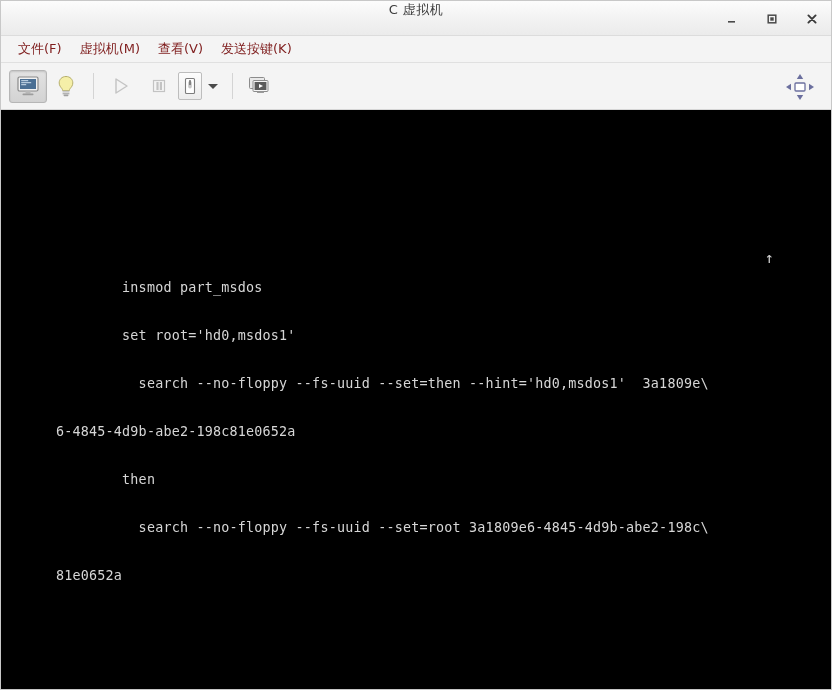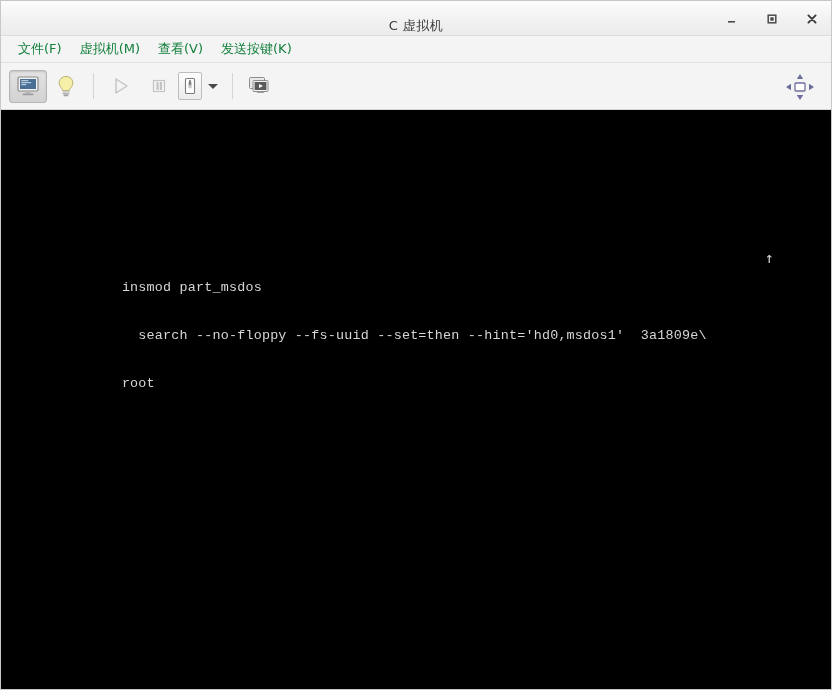"C 虚拟机" #titlebar { align-items: flex-end -> flex-start }
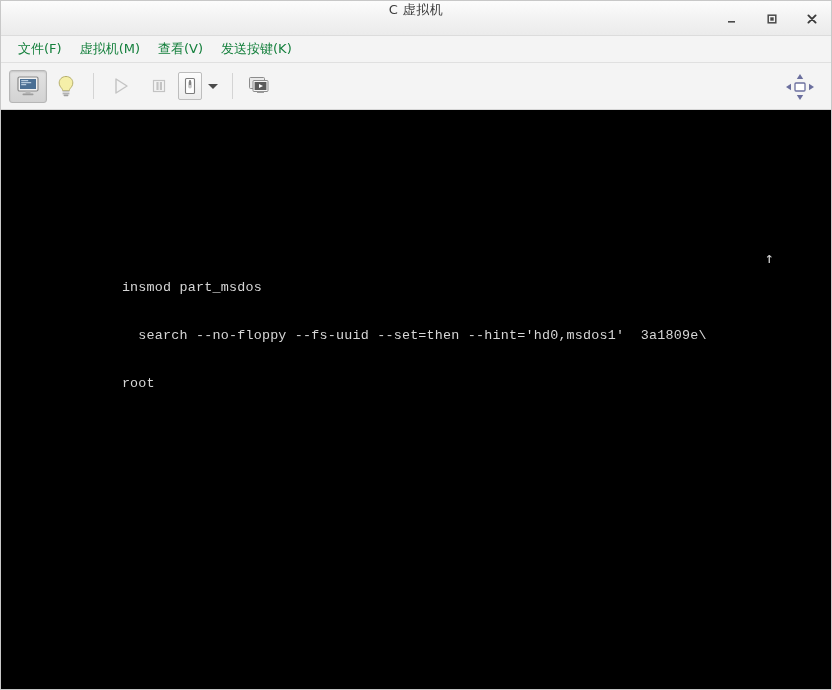"文件(F)" .menu-item { color: #15803d -> #7f1d1d }
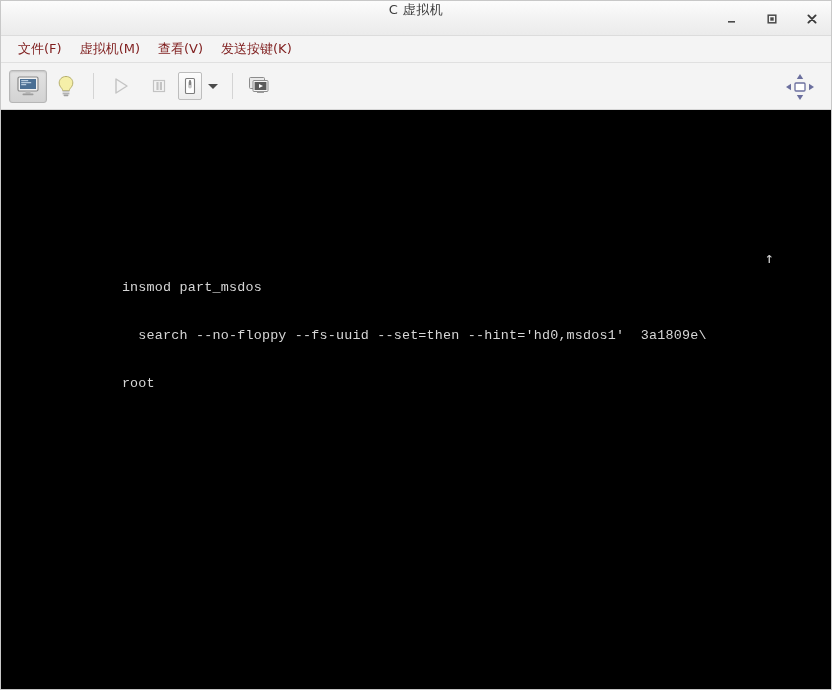"insmod part_msdos" .cline { font-family: Liberation Mono, monospace -> none }
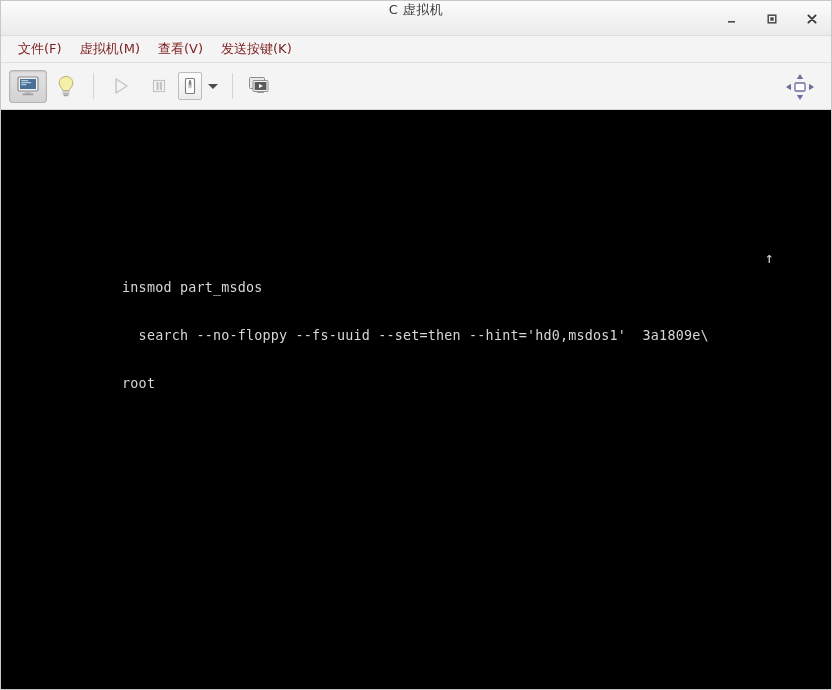"set root='hd0,msdos1'" div.cline { html: none -> <div> set root='hd0,msdos1'</div> }
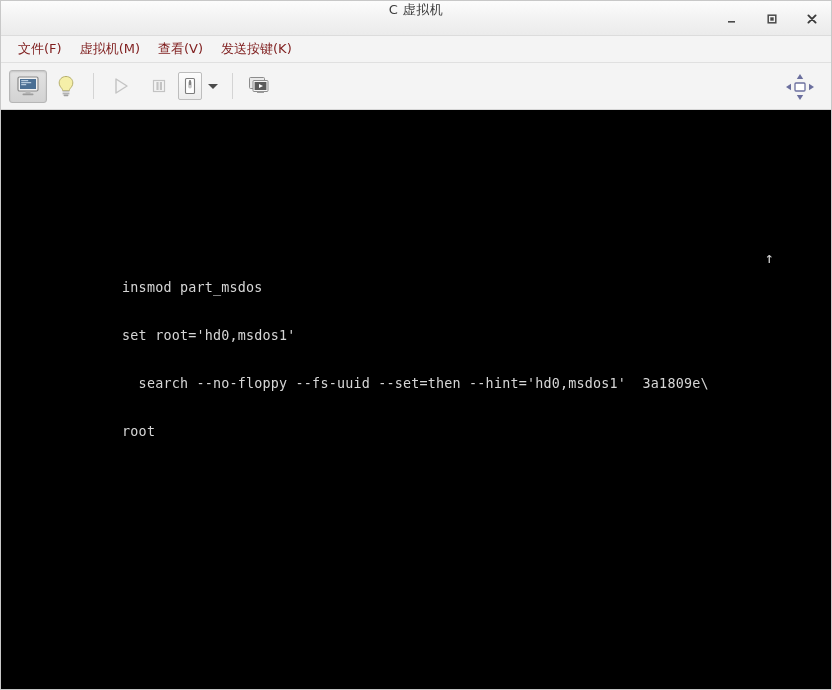"6-4845-4d9b-abe2-198c81e0652a" div.cline { html: none -> <div>6-4845-4d9b-abe2-198c81e0652a</div> }
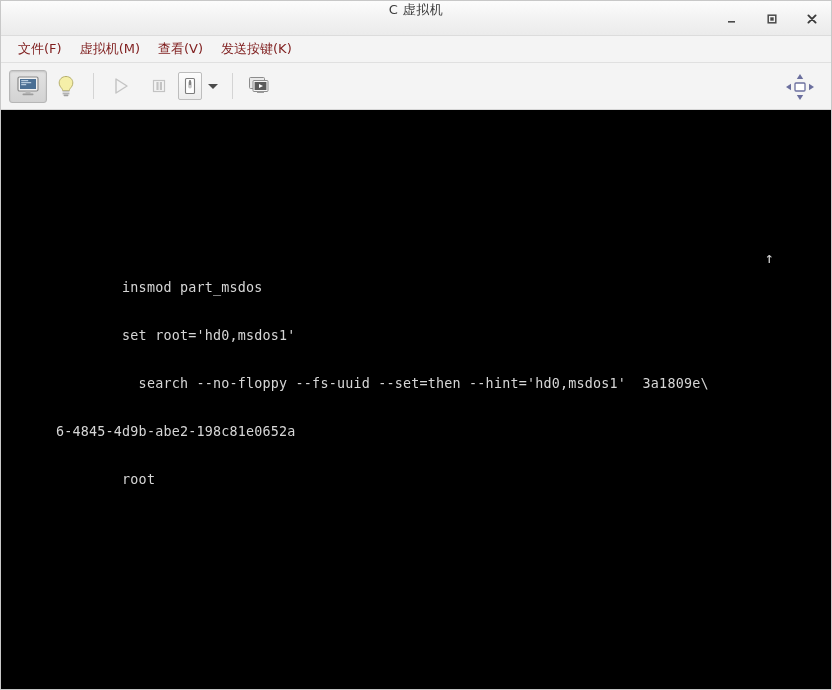"root" div.cline { text: root -> then }
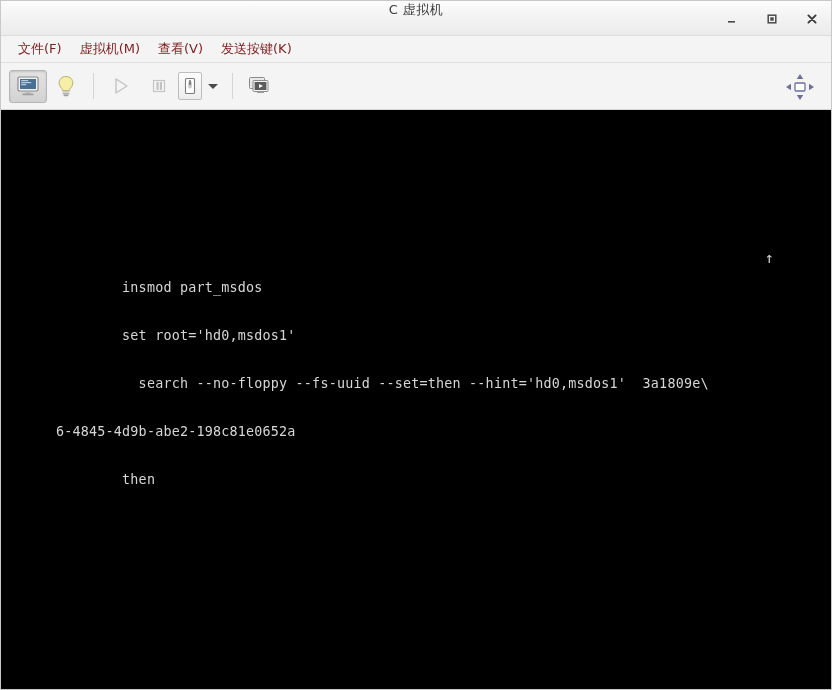"search --no-floppy --fs-uuid --set=root" div.cline { html: none -> <div> search --no-floppy --fs-uuid --set=root 3a1809e6-4845-4d9b-abe2-198c\</div> }
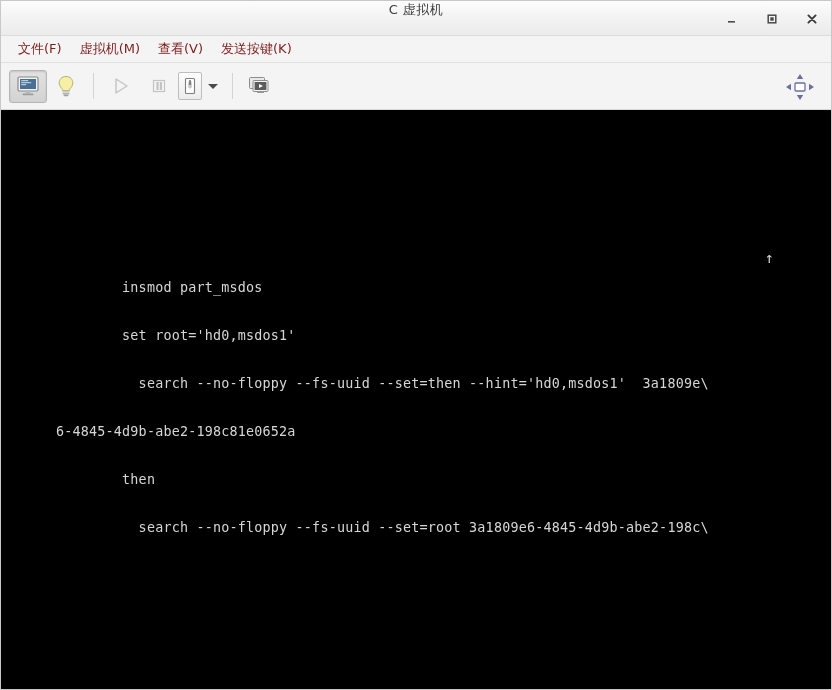"81e0652a" div.cline { html: none -> <div>81e0652a</div> }
